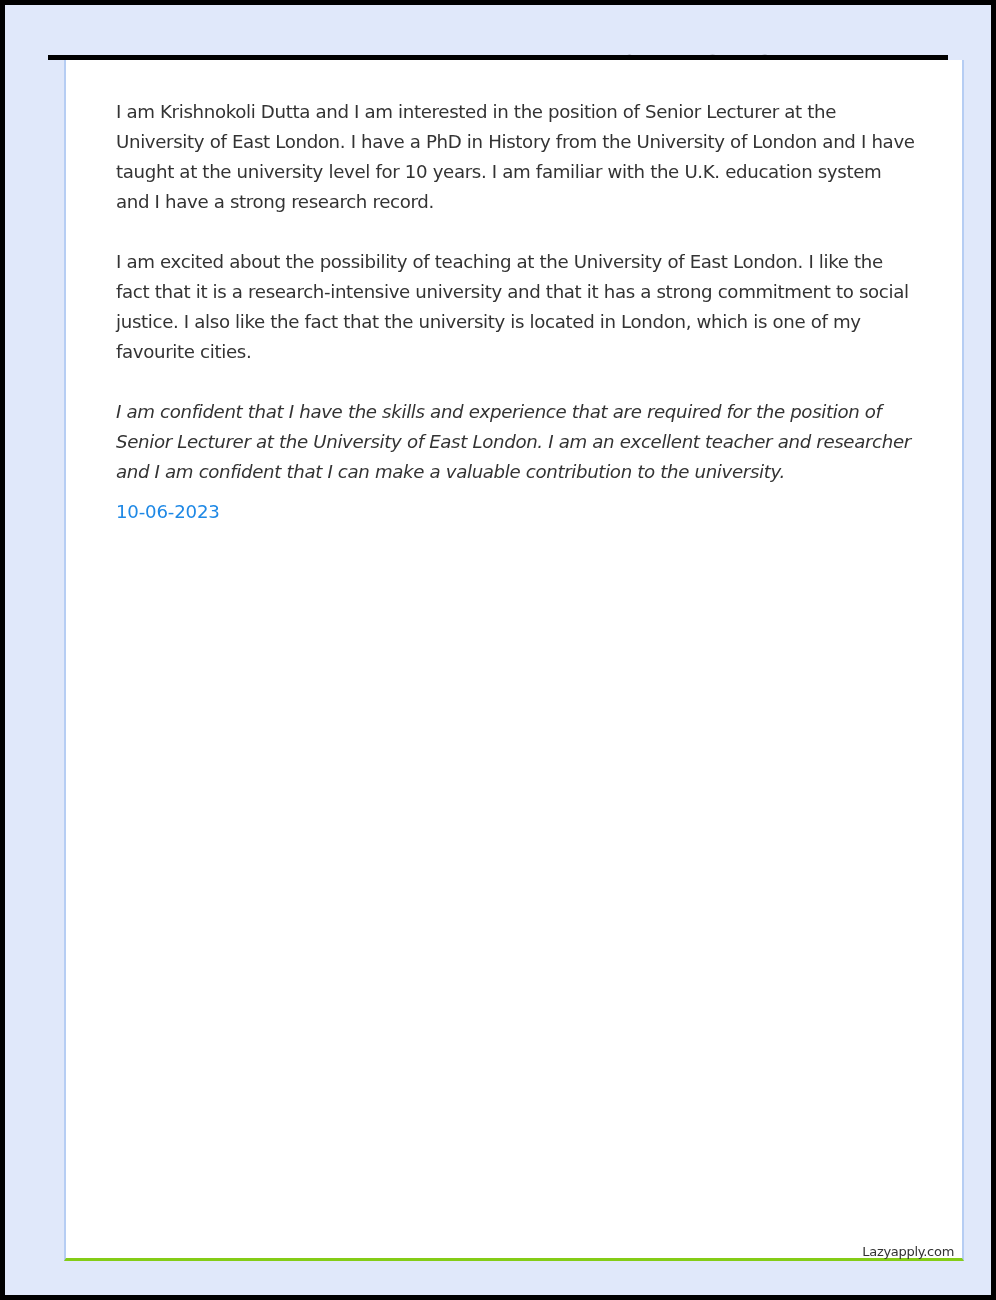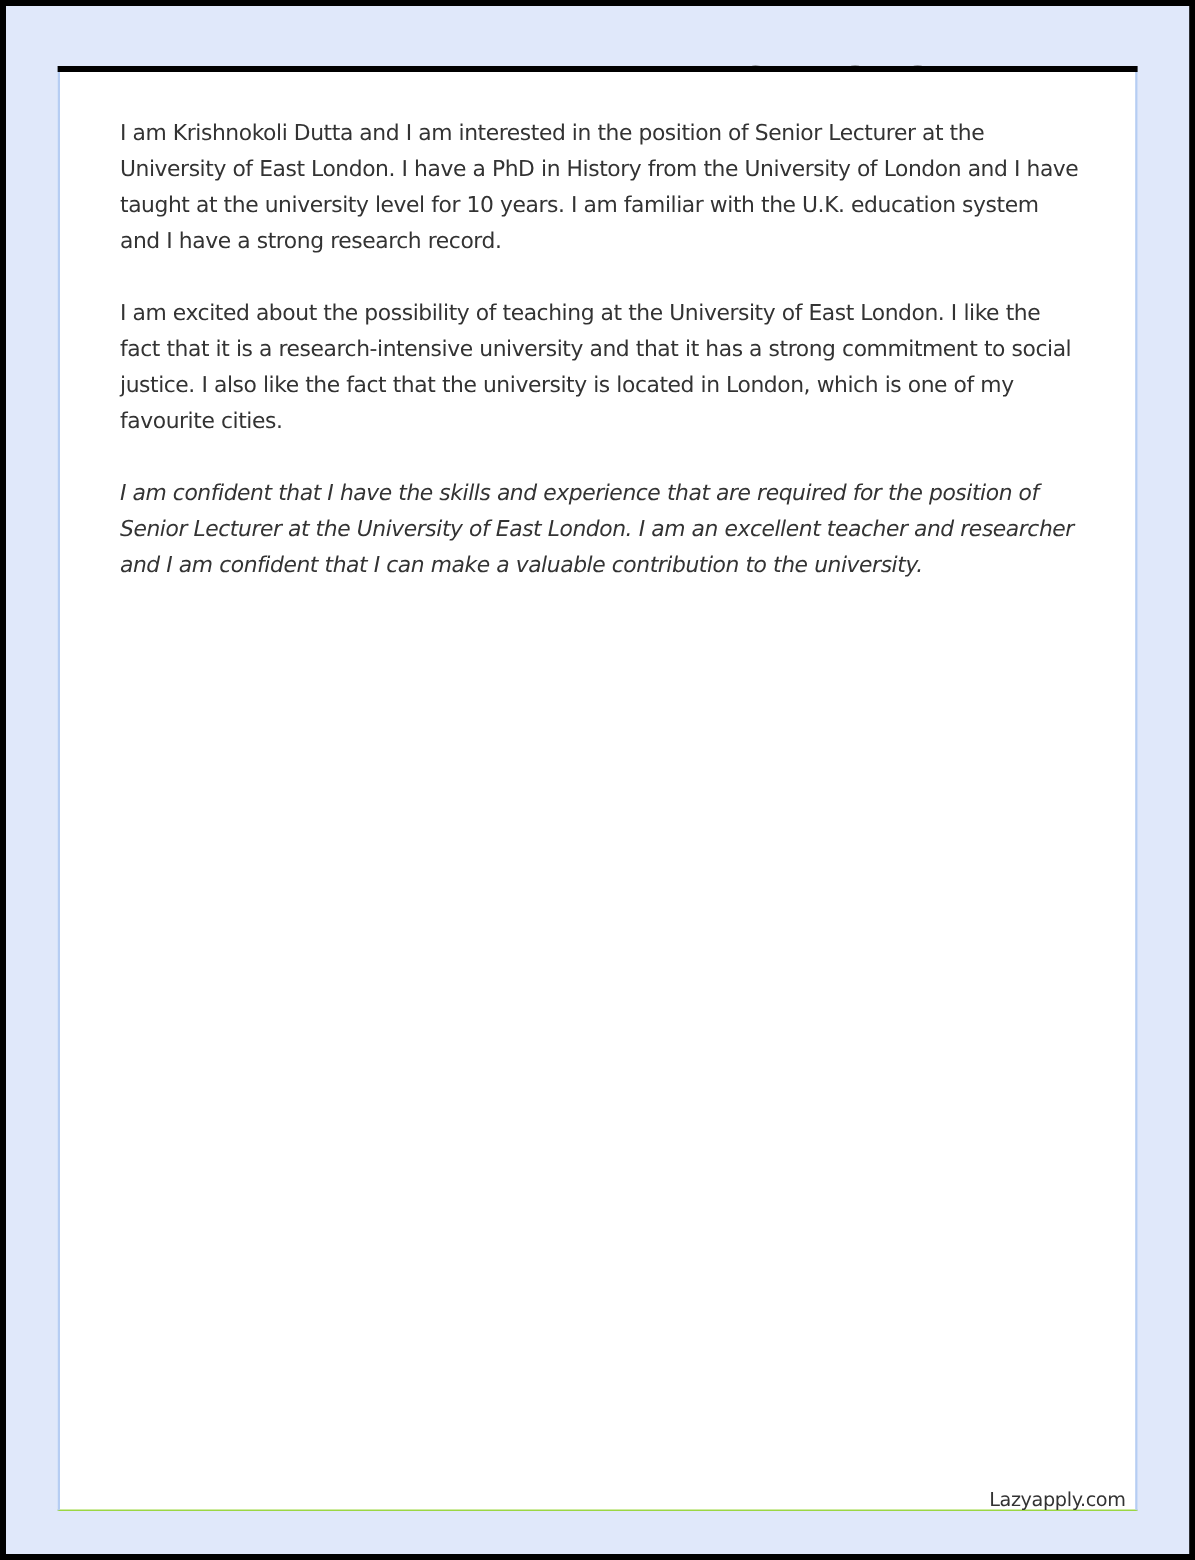"I am Krishnokoli Dutta and" .page { border-bottom: 1px solid #84cc16 -> 3px solid #84cc16; left: 48px -> 64px }
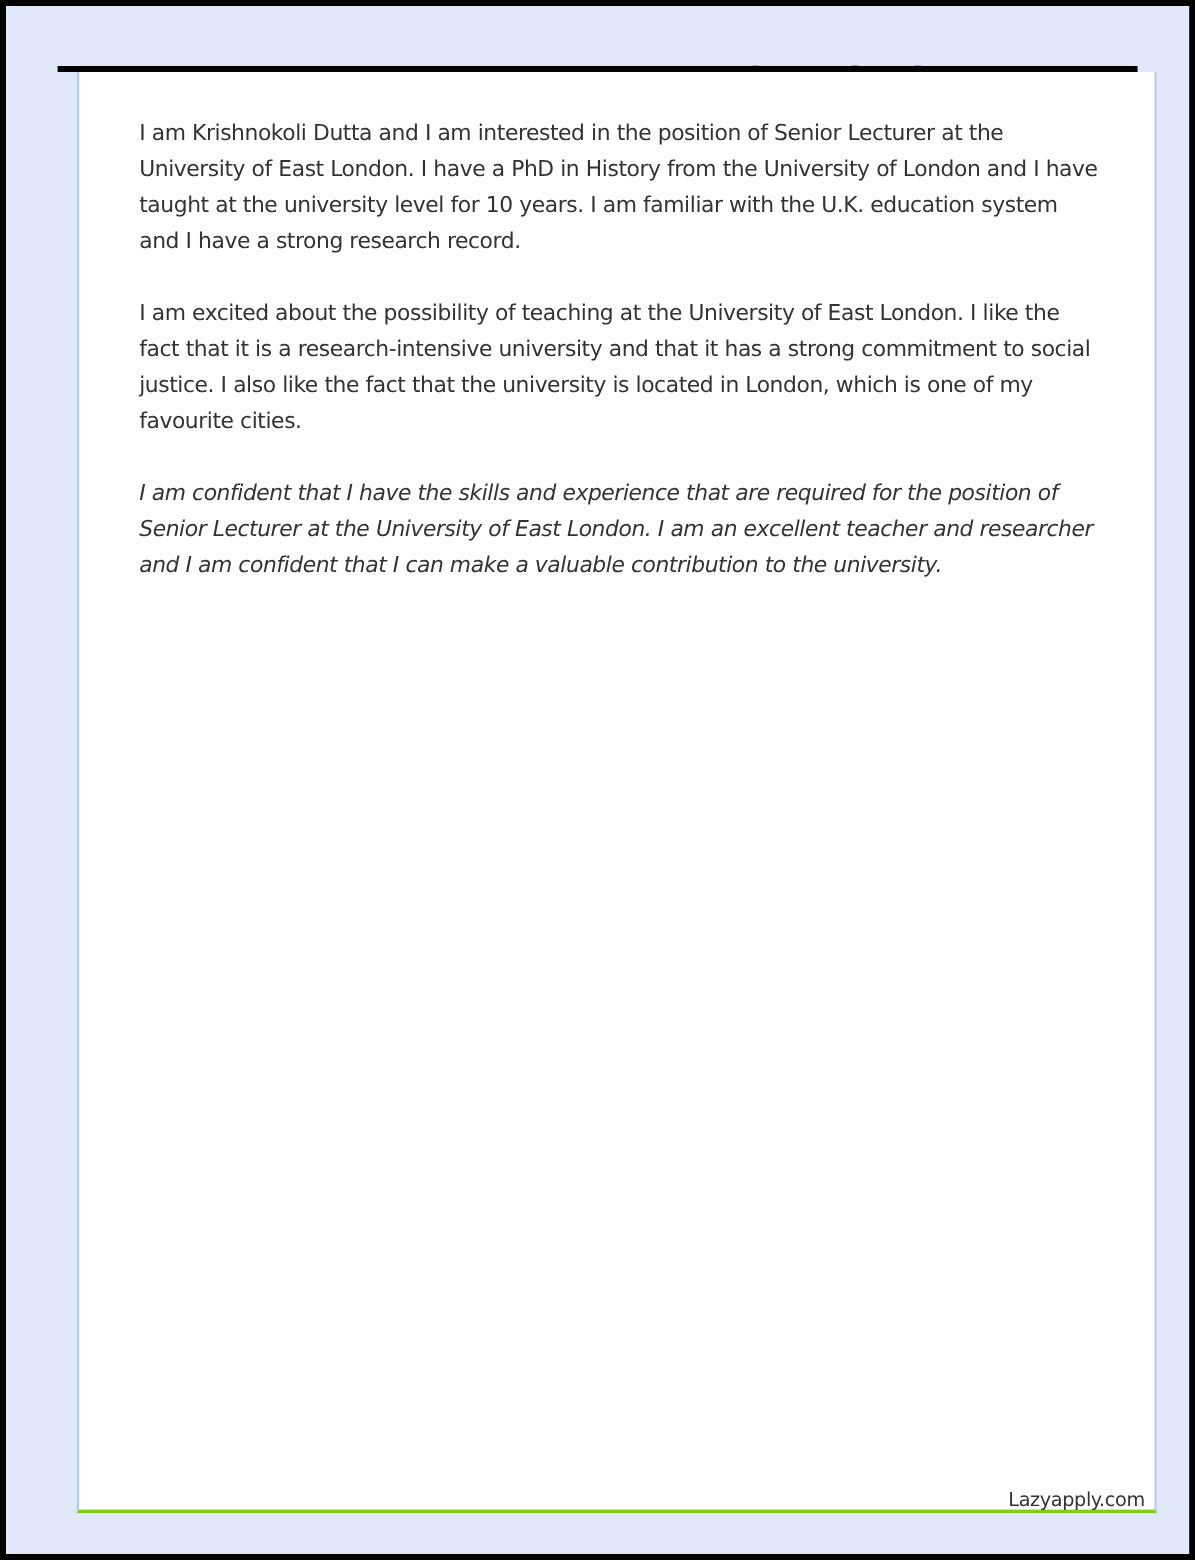"10-06-2023" div.date { html: none -> <div>10-06-2023</div> }
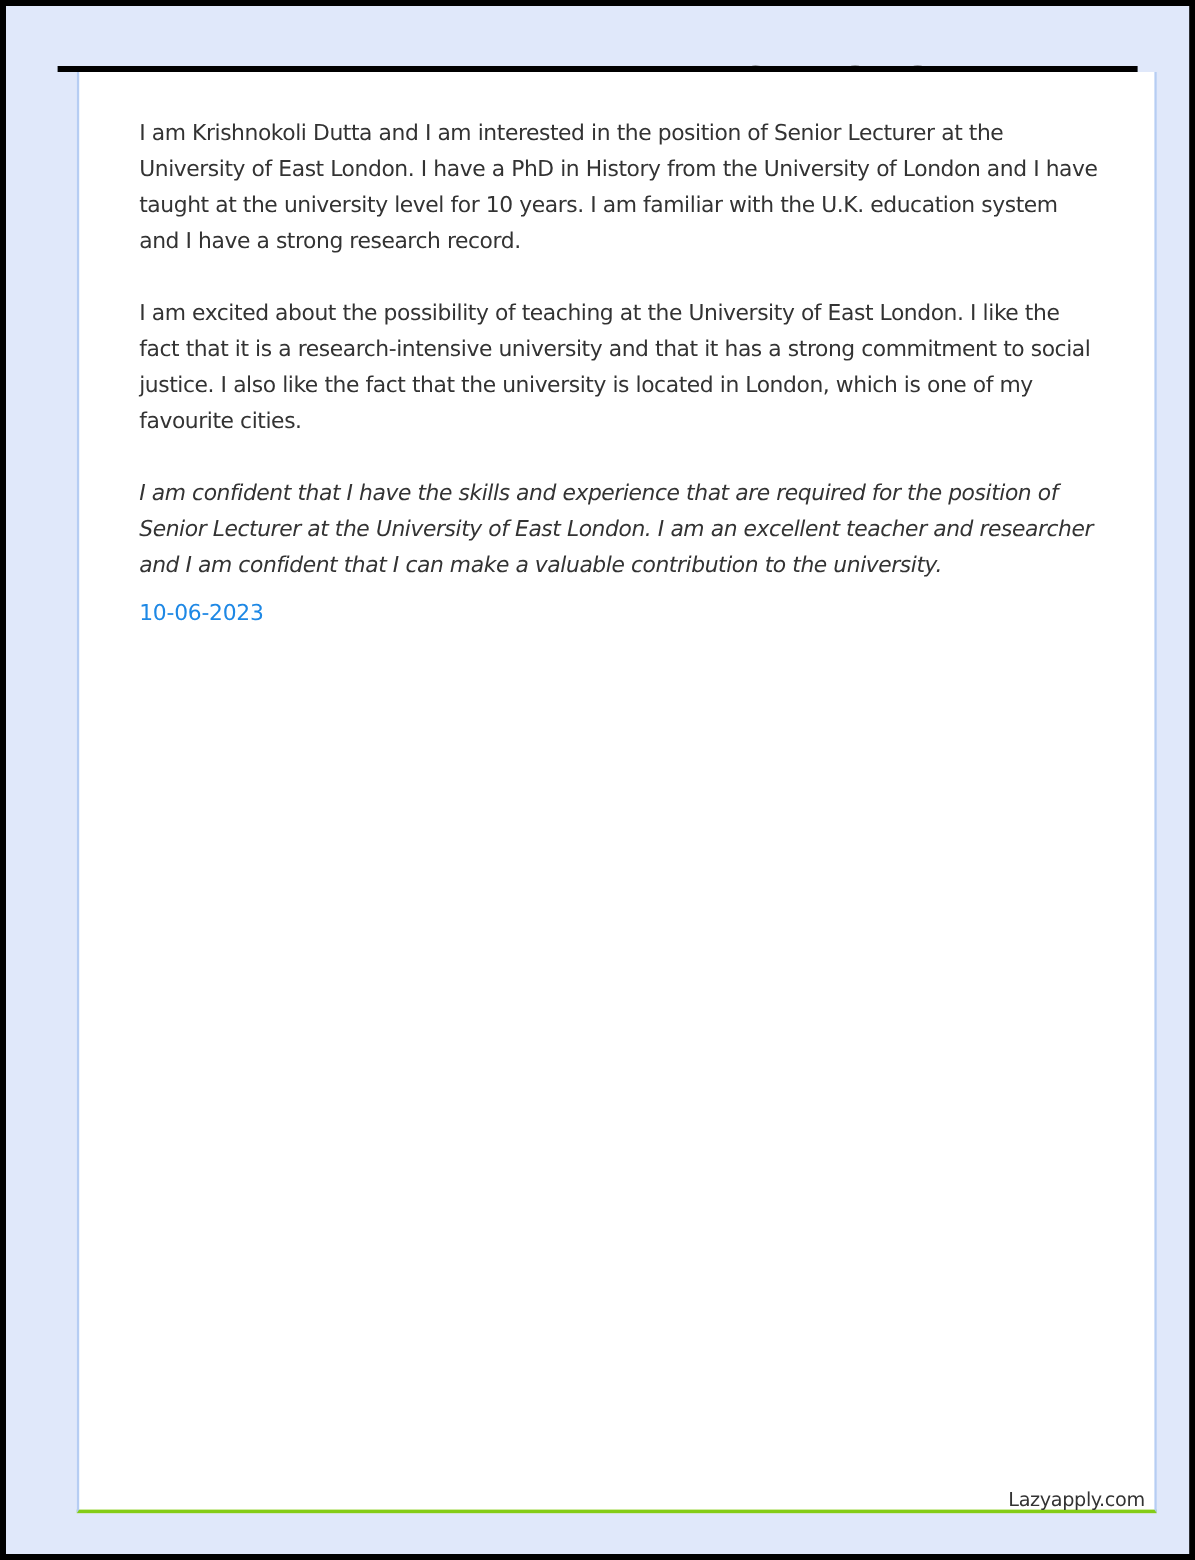"Lazyapply.com" .watermark { font-size: 16px -> 13px }
